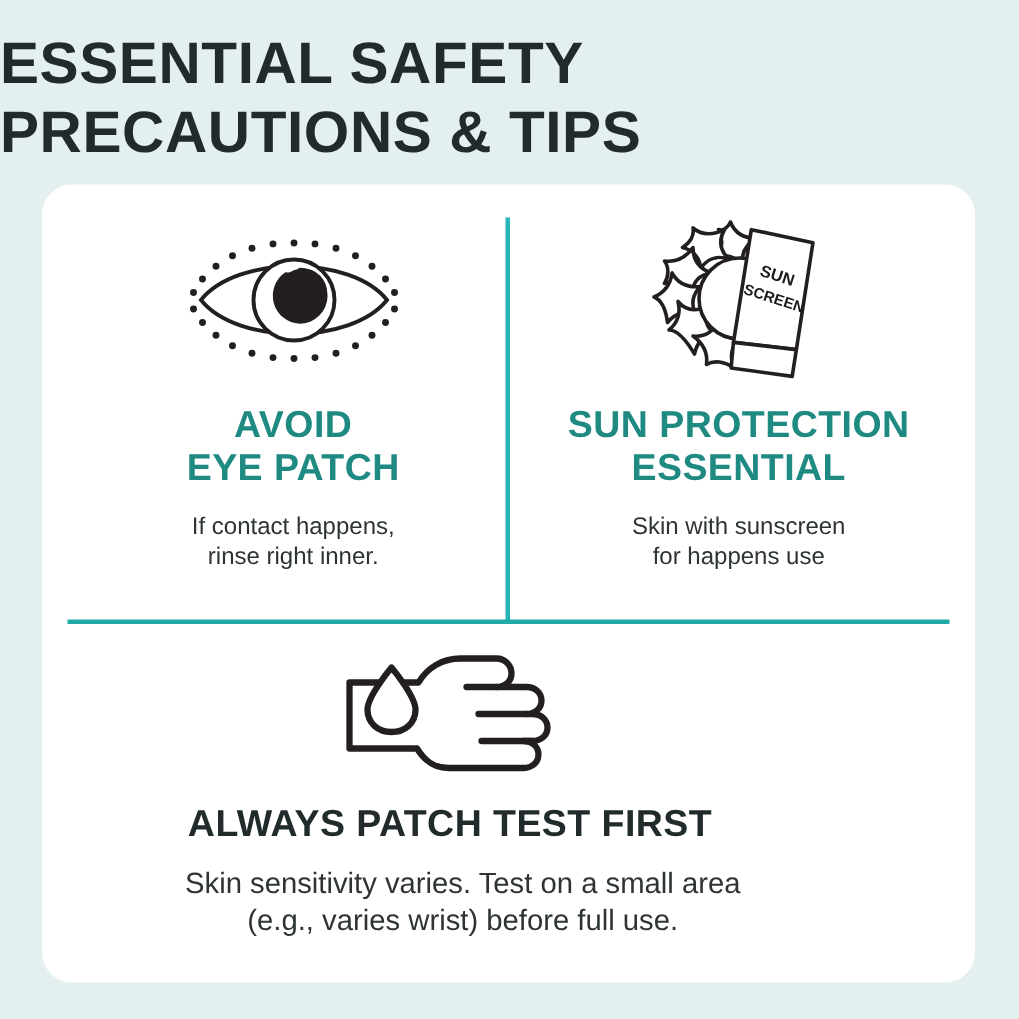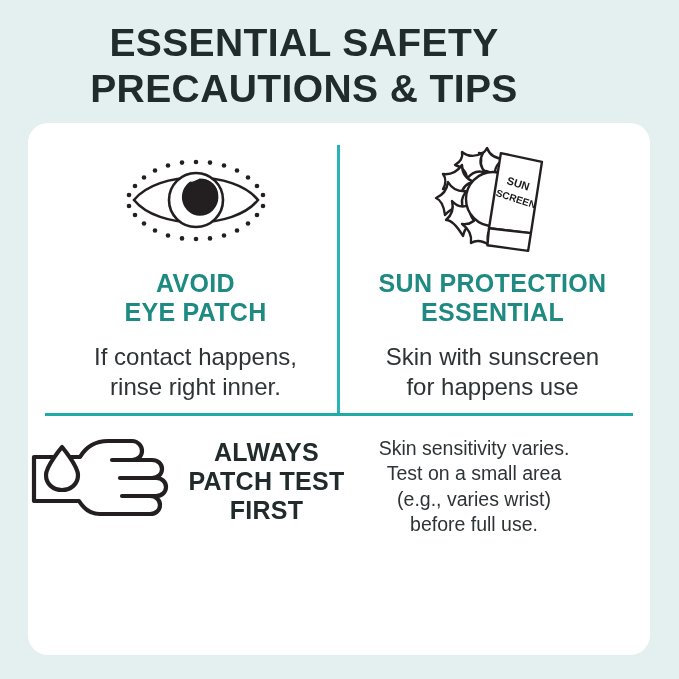"ESSENTIAL SAFETY" .title-block { padding-left: 32px -> none; text-align: center -> left }
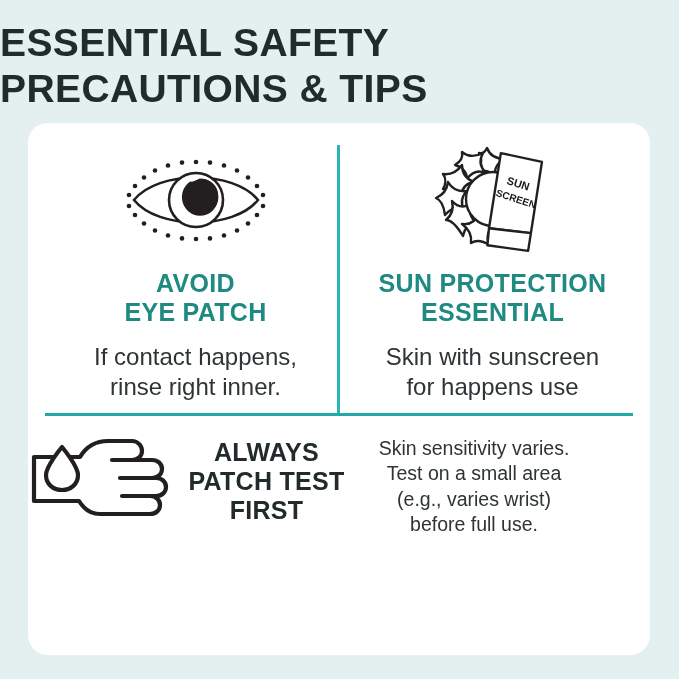"If contact happens," .panel-body { font-size: 24px -> 16px }
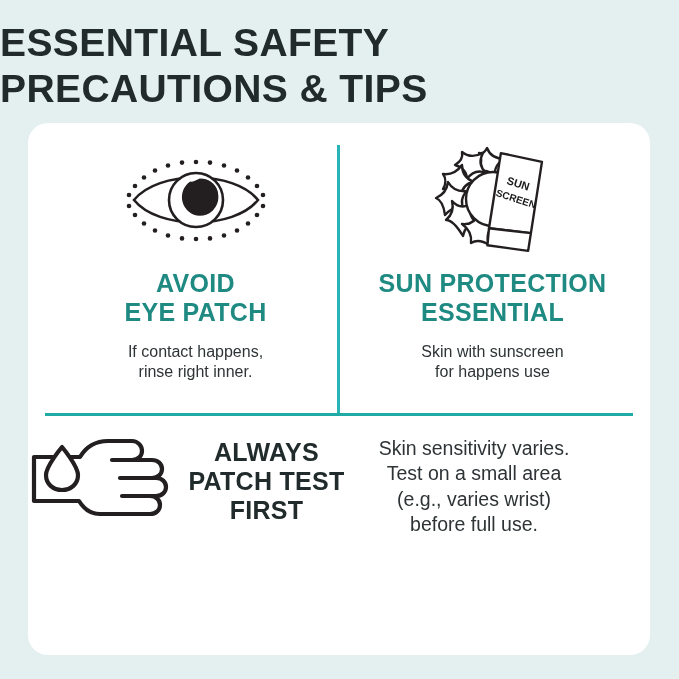"ALWAYS PATCH TEST FIRST" .panel-bottom { flex-direction: row -> column }
